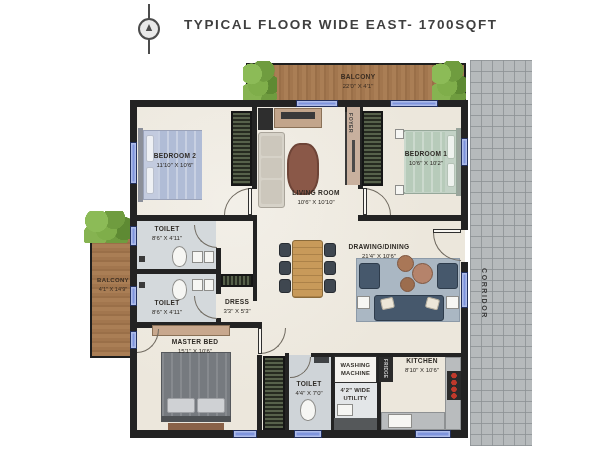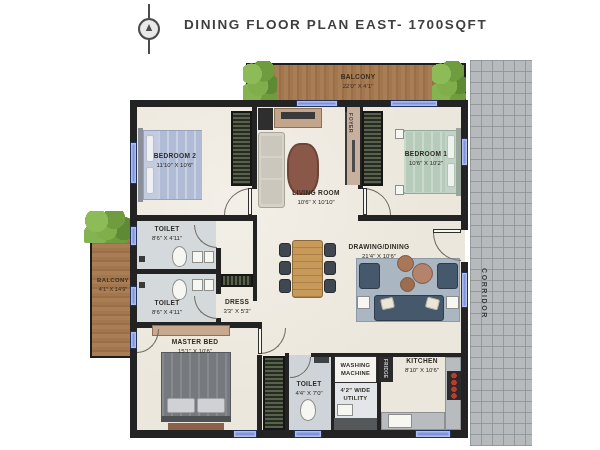"DINING FLOOR PLAN EAST- 1700SQFT" div.abs { text: DINING FLOOR PLAN -> TYPICAL FLOOR WIDE }
